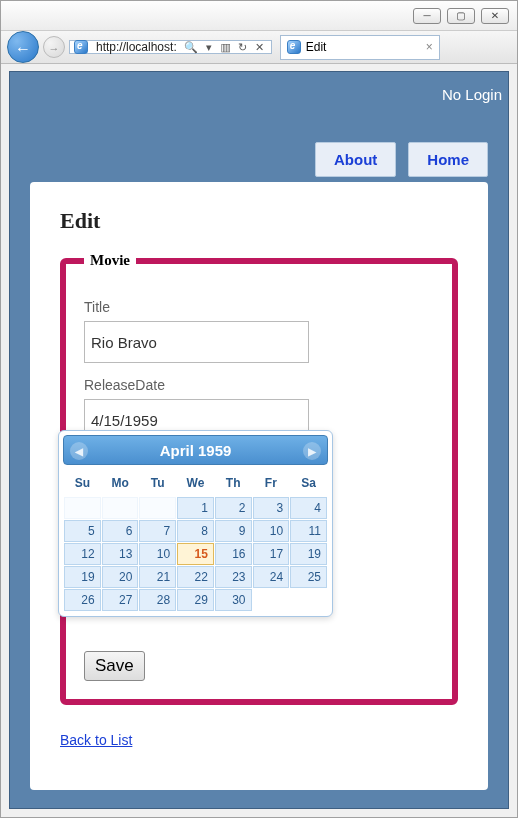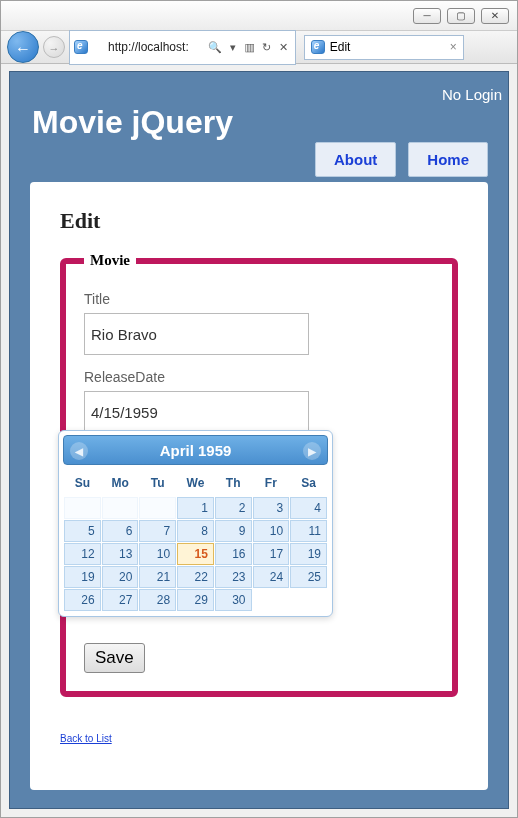"http://localhost:" .addr-box { gap: 20px -> 8px; height: 35px -> 14px }
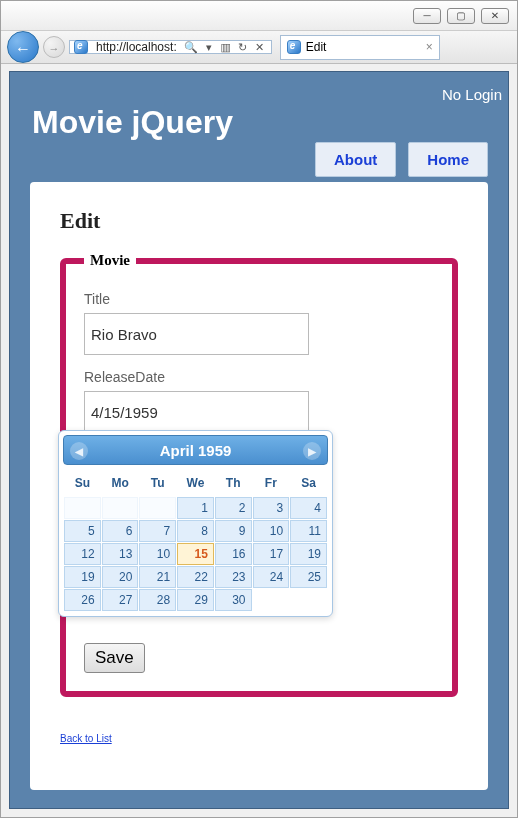"Movie jQuery" div.app-title { html: <div>Movie jQuery</div> -> none }
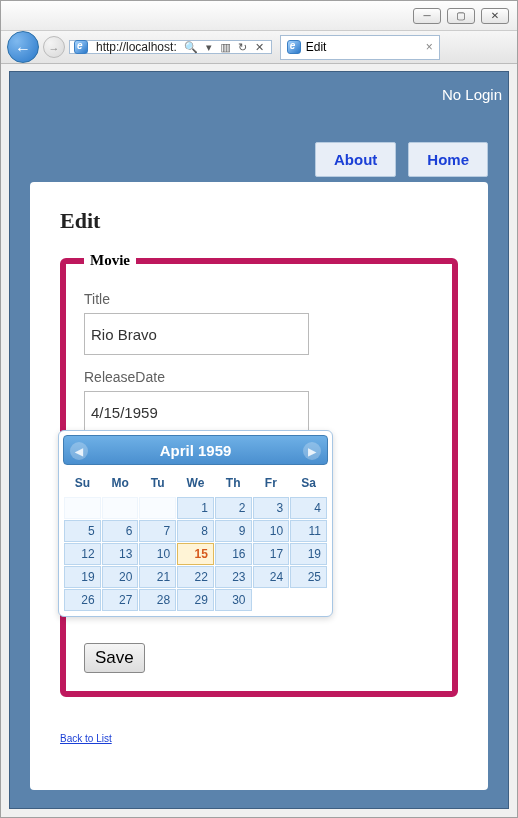"Title" .fld-label { margin-top: 8px -> 16px }
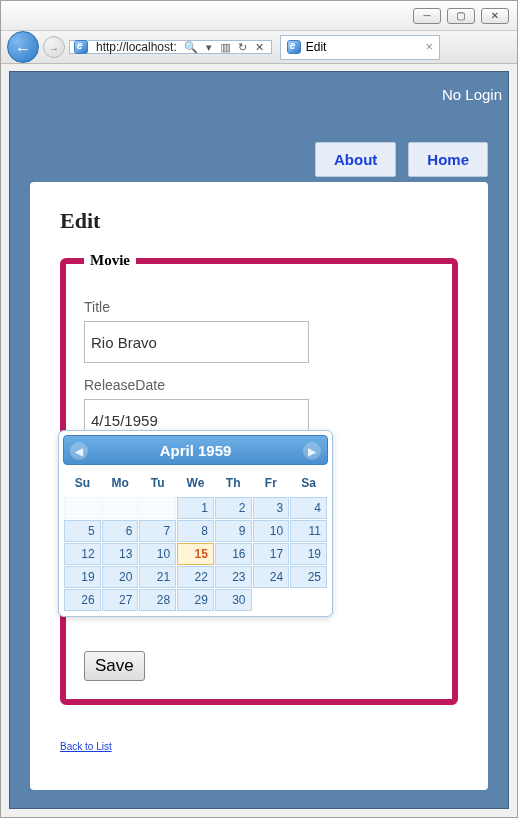"Back to List" .back-link { font-size: 10px -> 14px; margin-top: 36px -> 27px }
